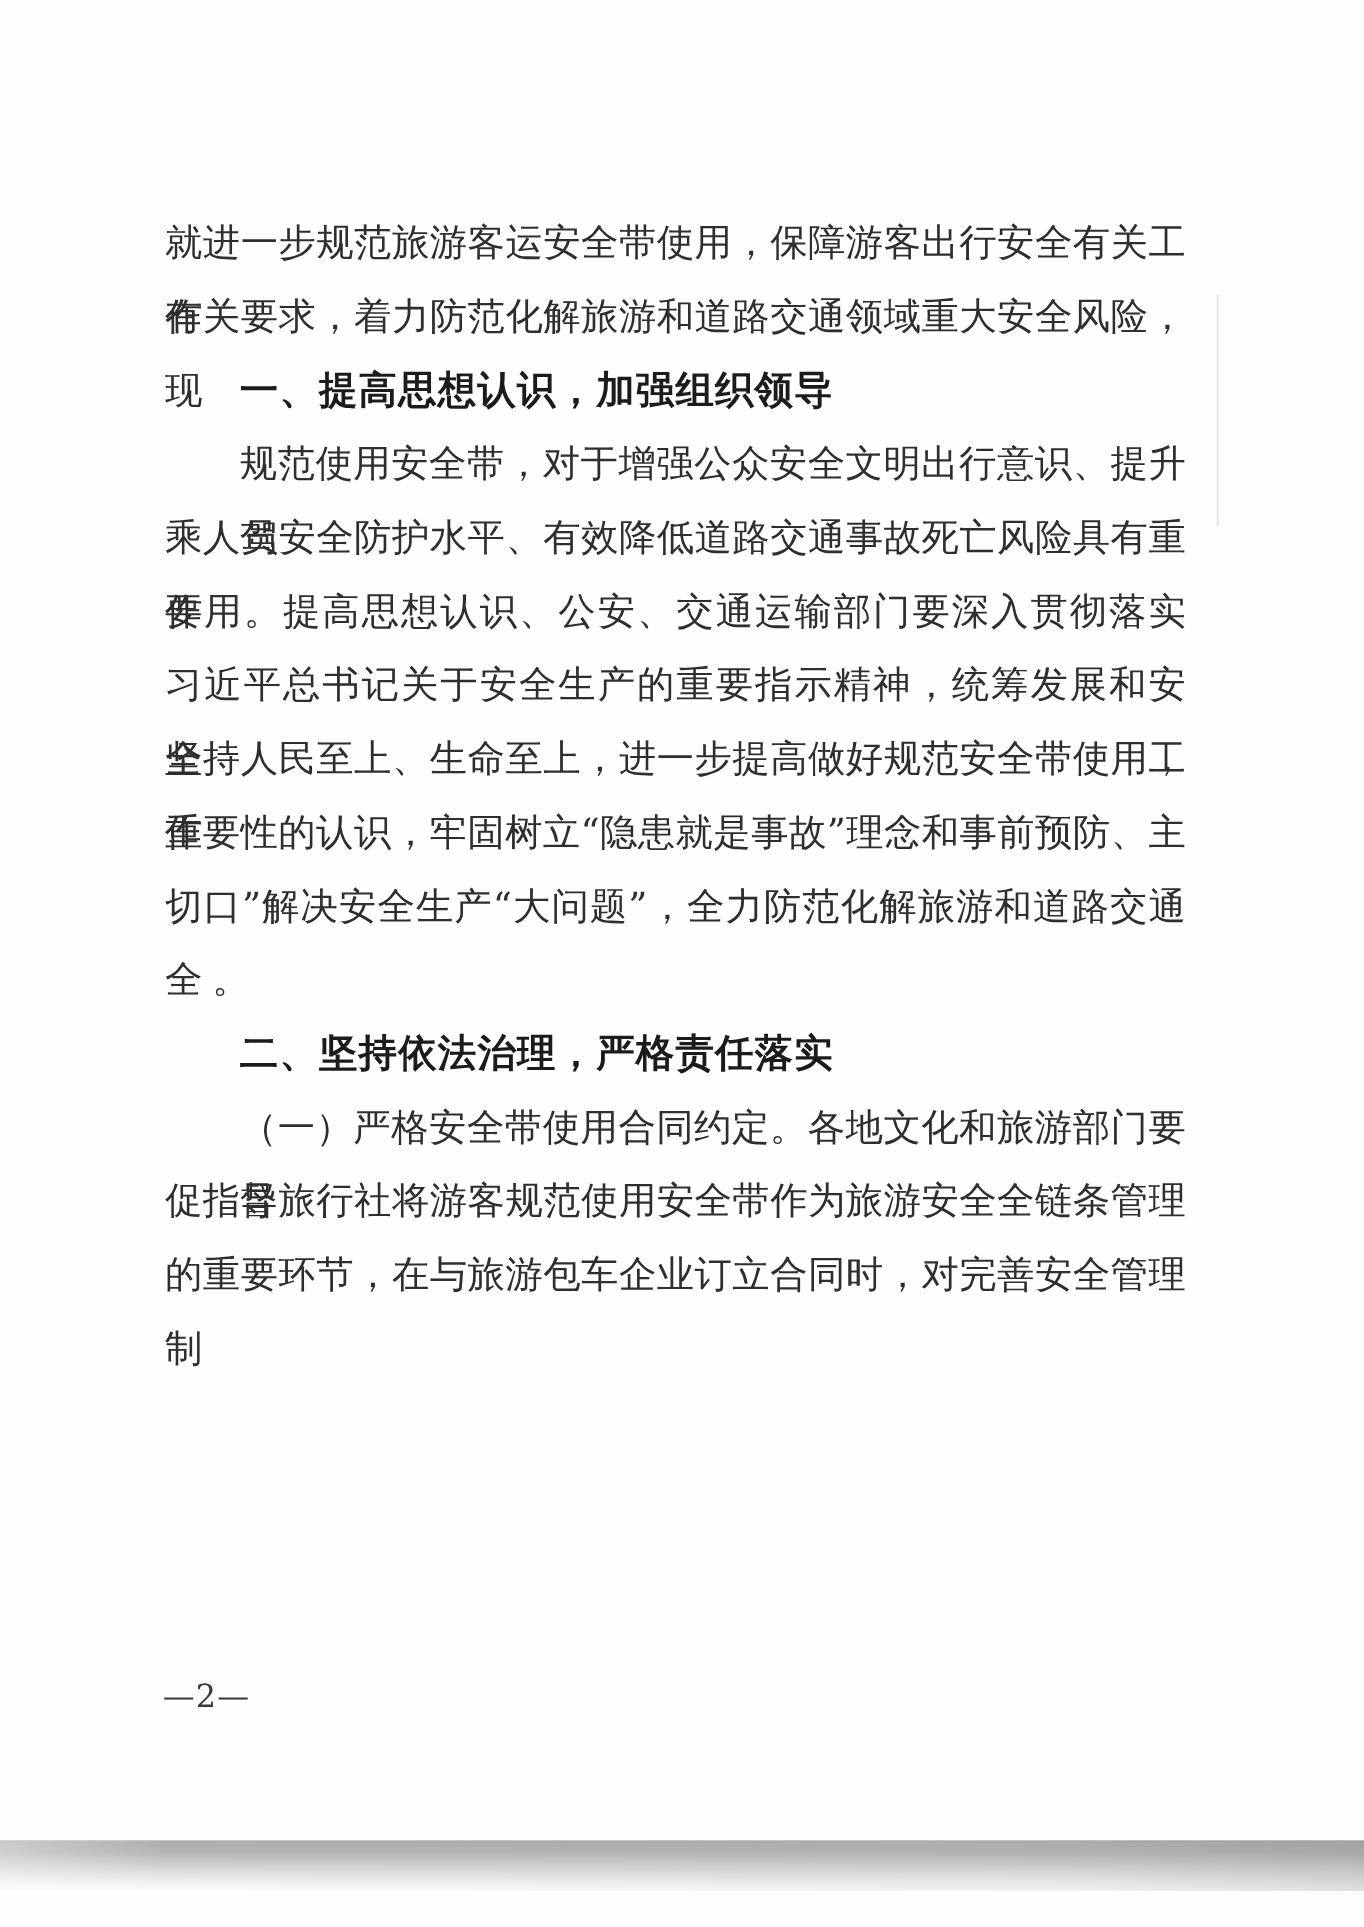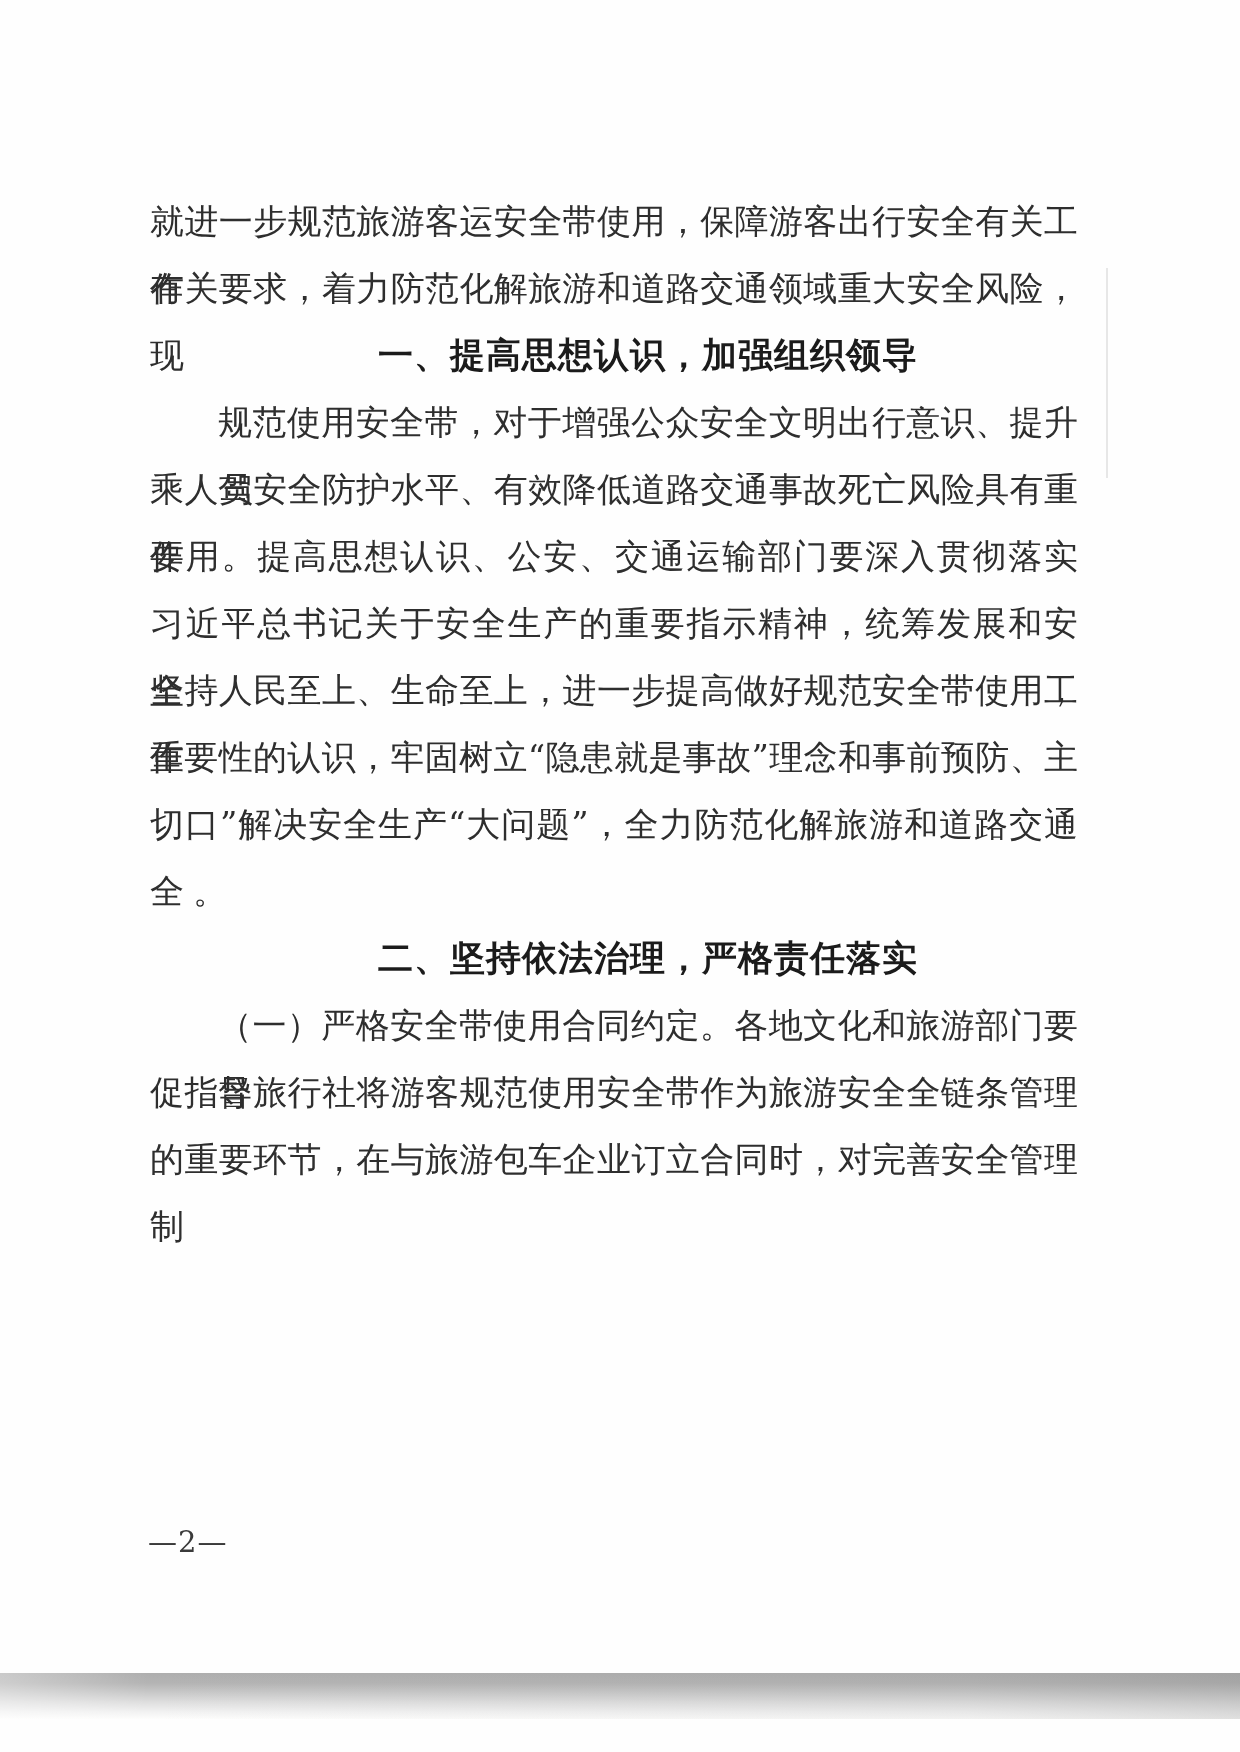"一、提高思想认识，加强组织领导" .line.heading { text-align: center -> none }
